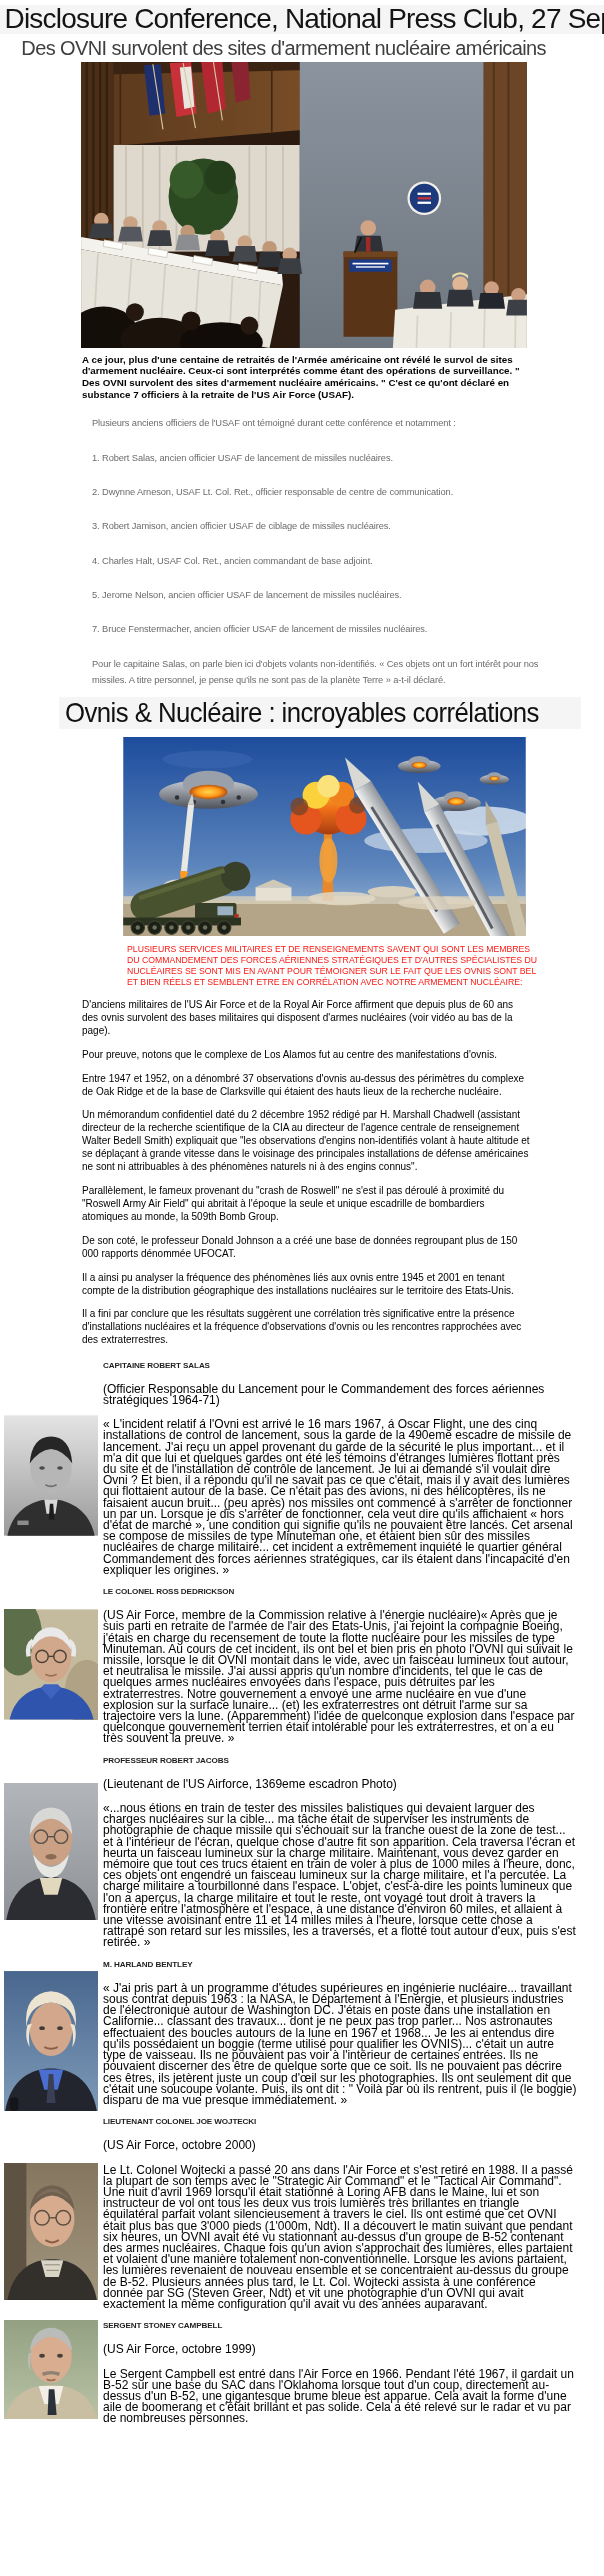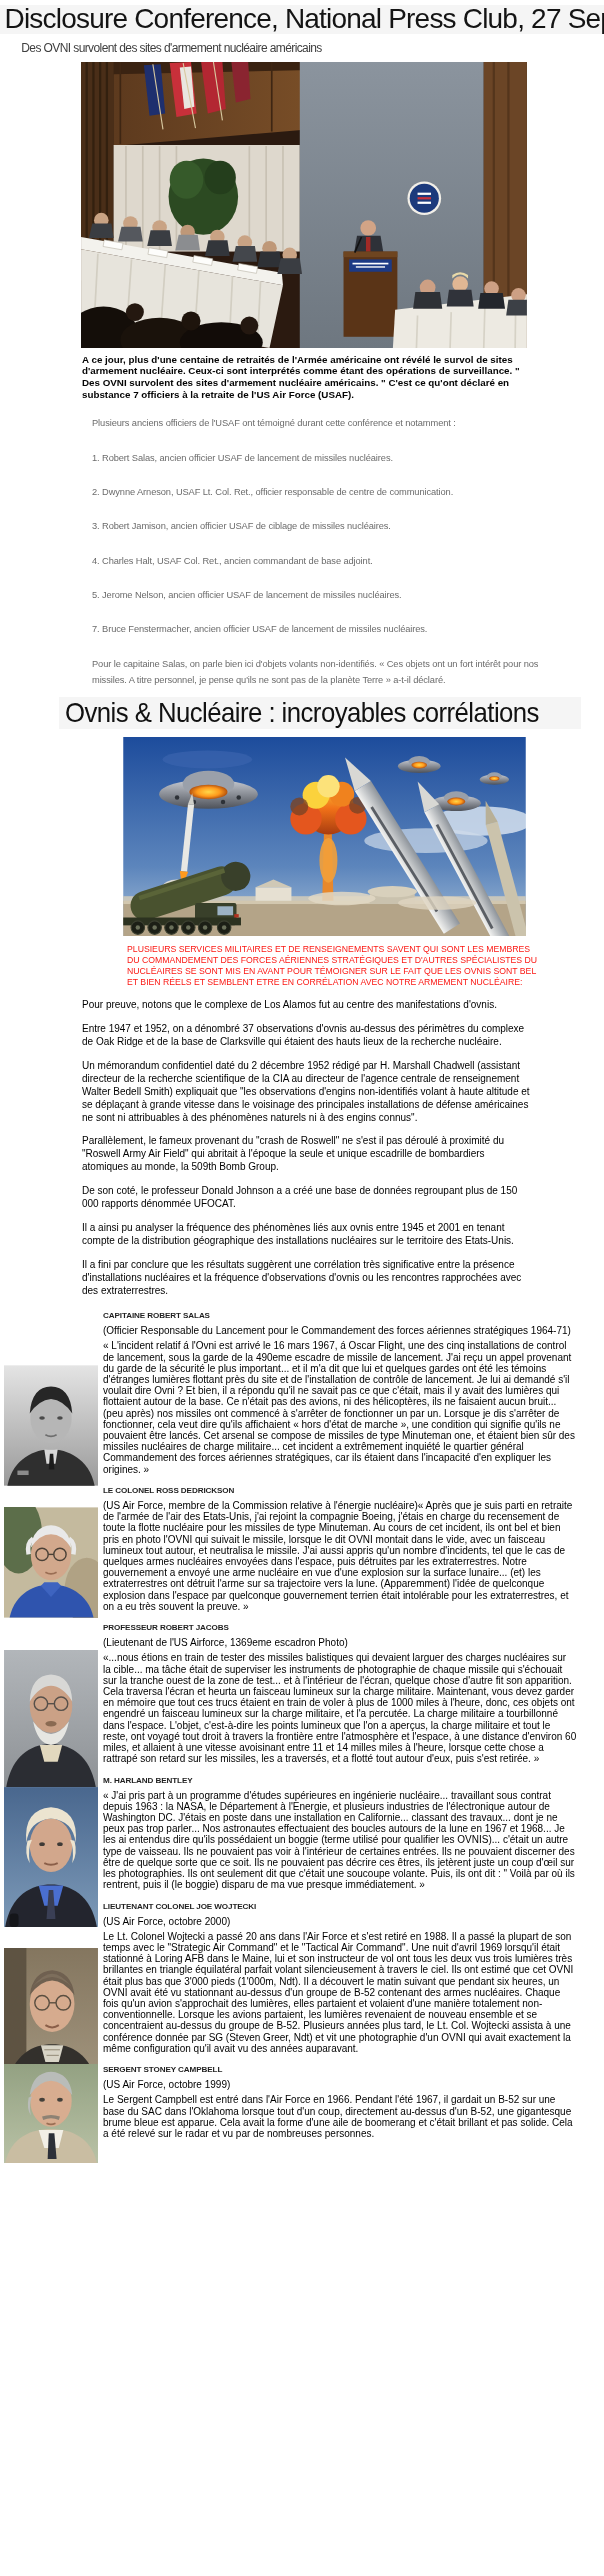"Des OVNI survolent des sites" .page-subtitle { font-size: 12px -> 20px }
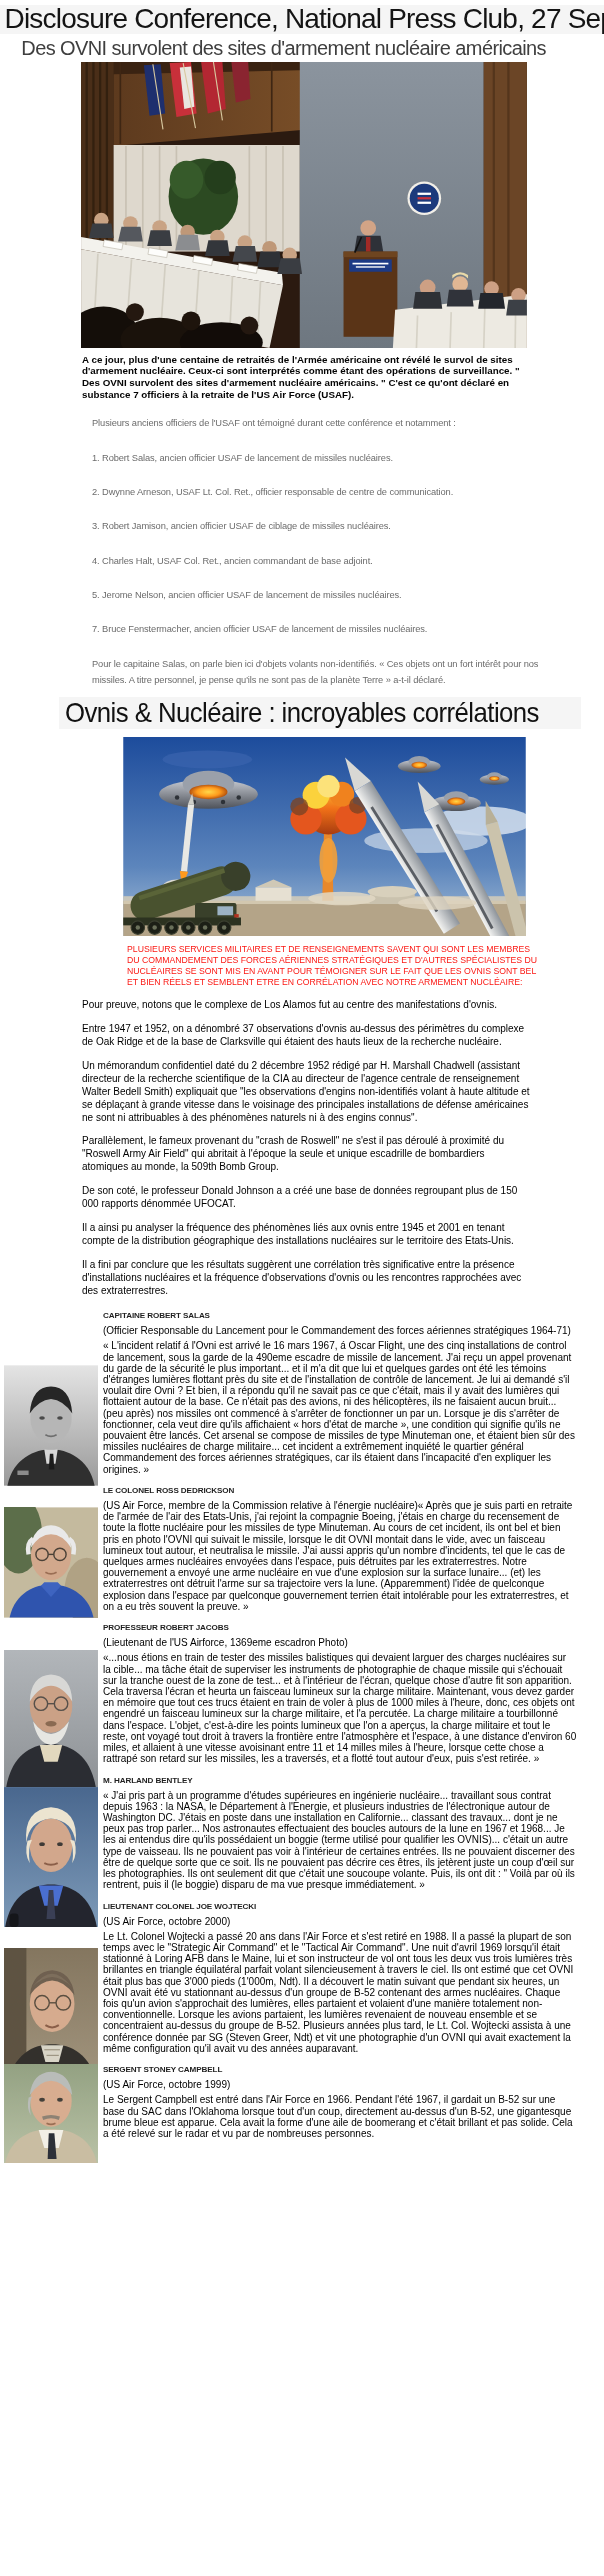"D'anciens militaires de l'US Air" p.body-p { html: none -> <p>D'anciens militaires de l'US Air Force et de la Royal Air Force affirment que depuis plus de 60 ans des ovnis survolent des bases militaires qui disposent d'armes nucléaires (voir vidéo au bas de la page).</p> }
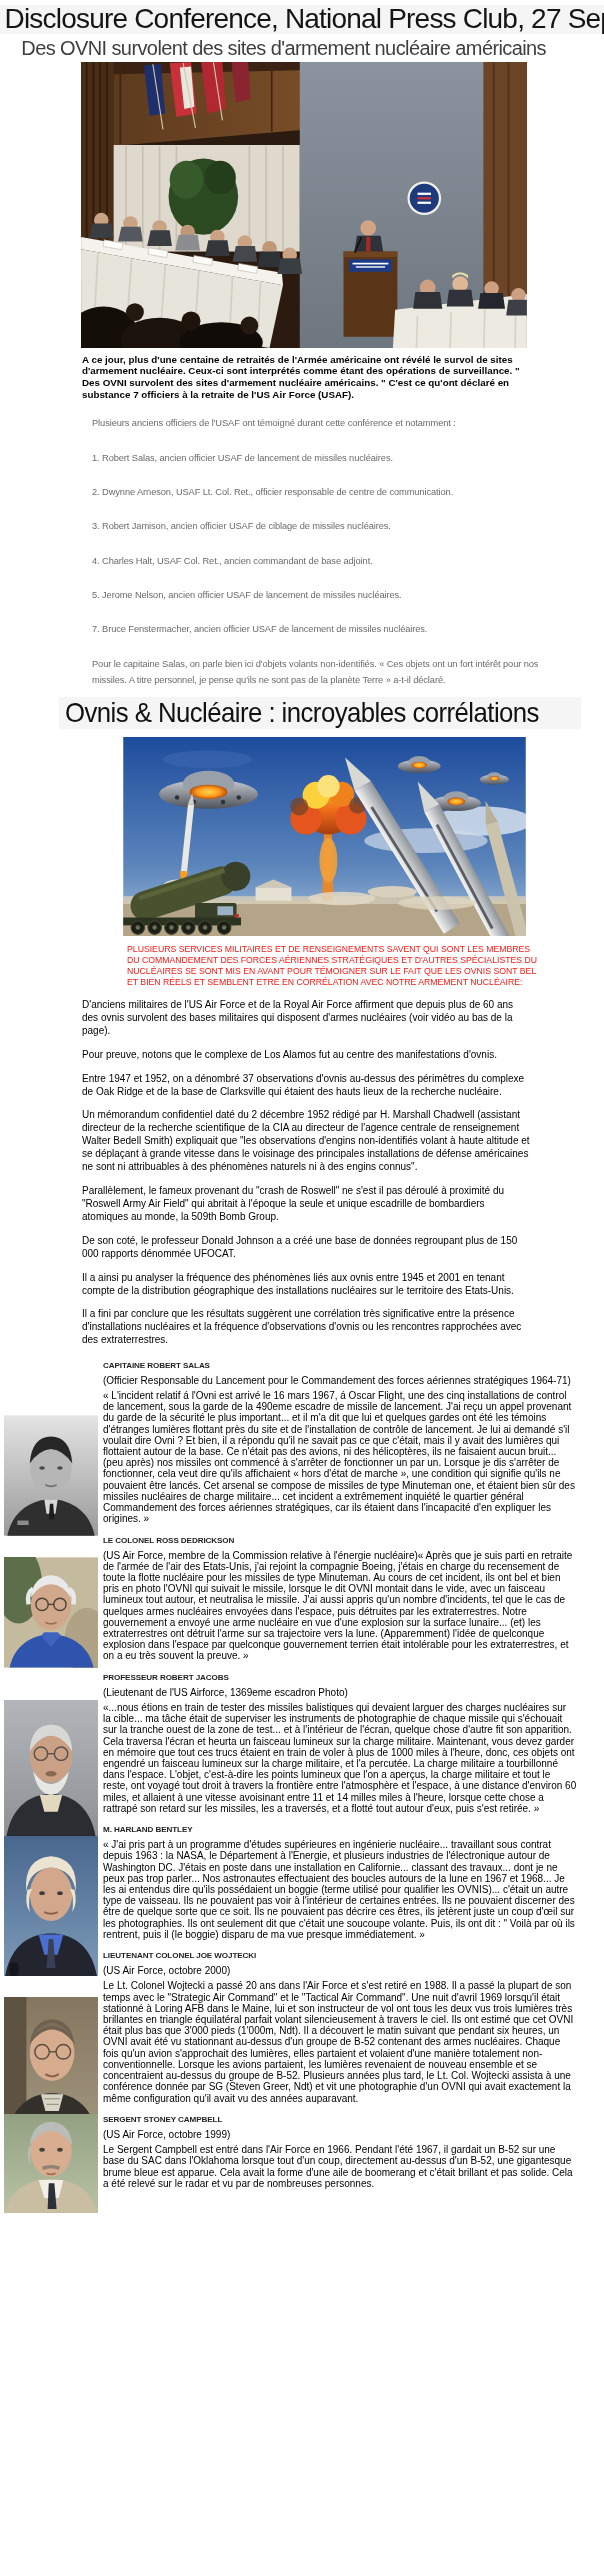"(Officier Responsable du Lancement pour" .t-role,.t-quote { font-size: 10px -> 12px; margin: 4px 0 0 0 -> 13px 0 0 0 }
